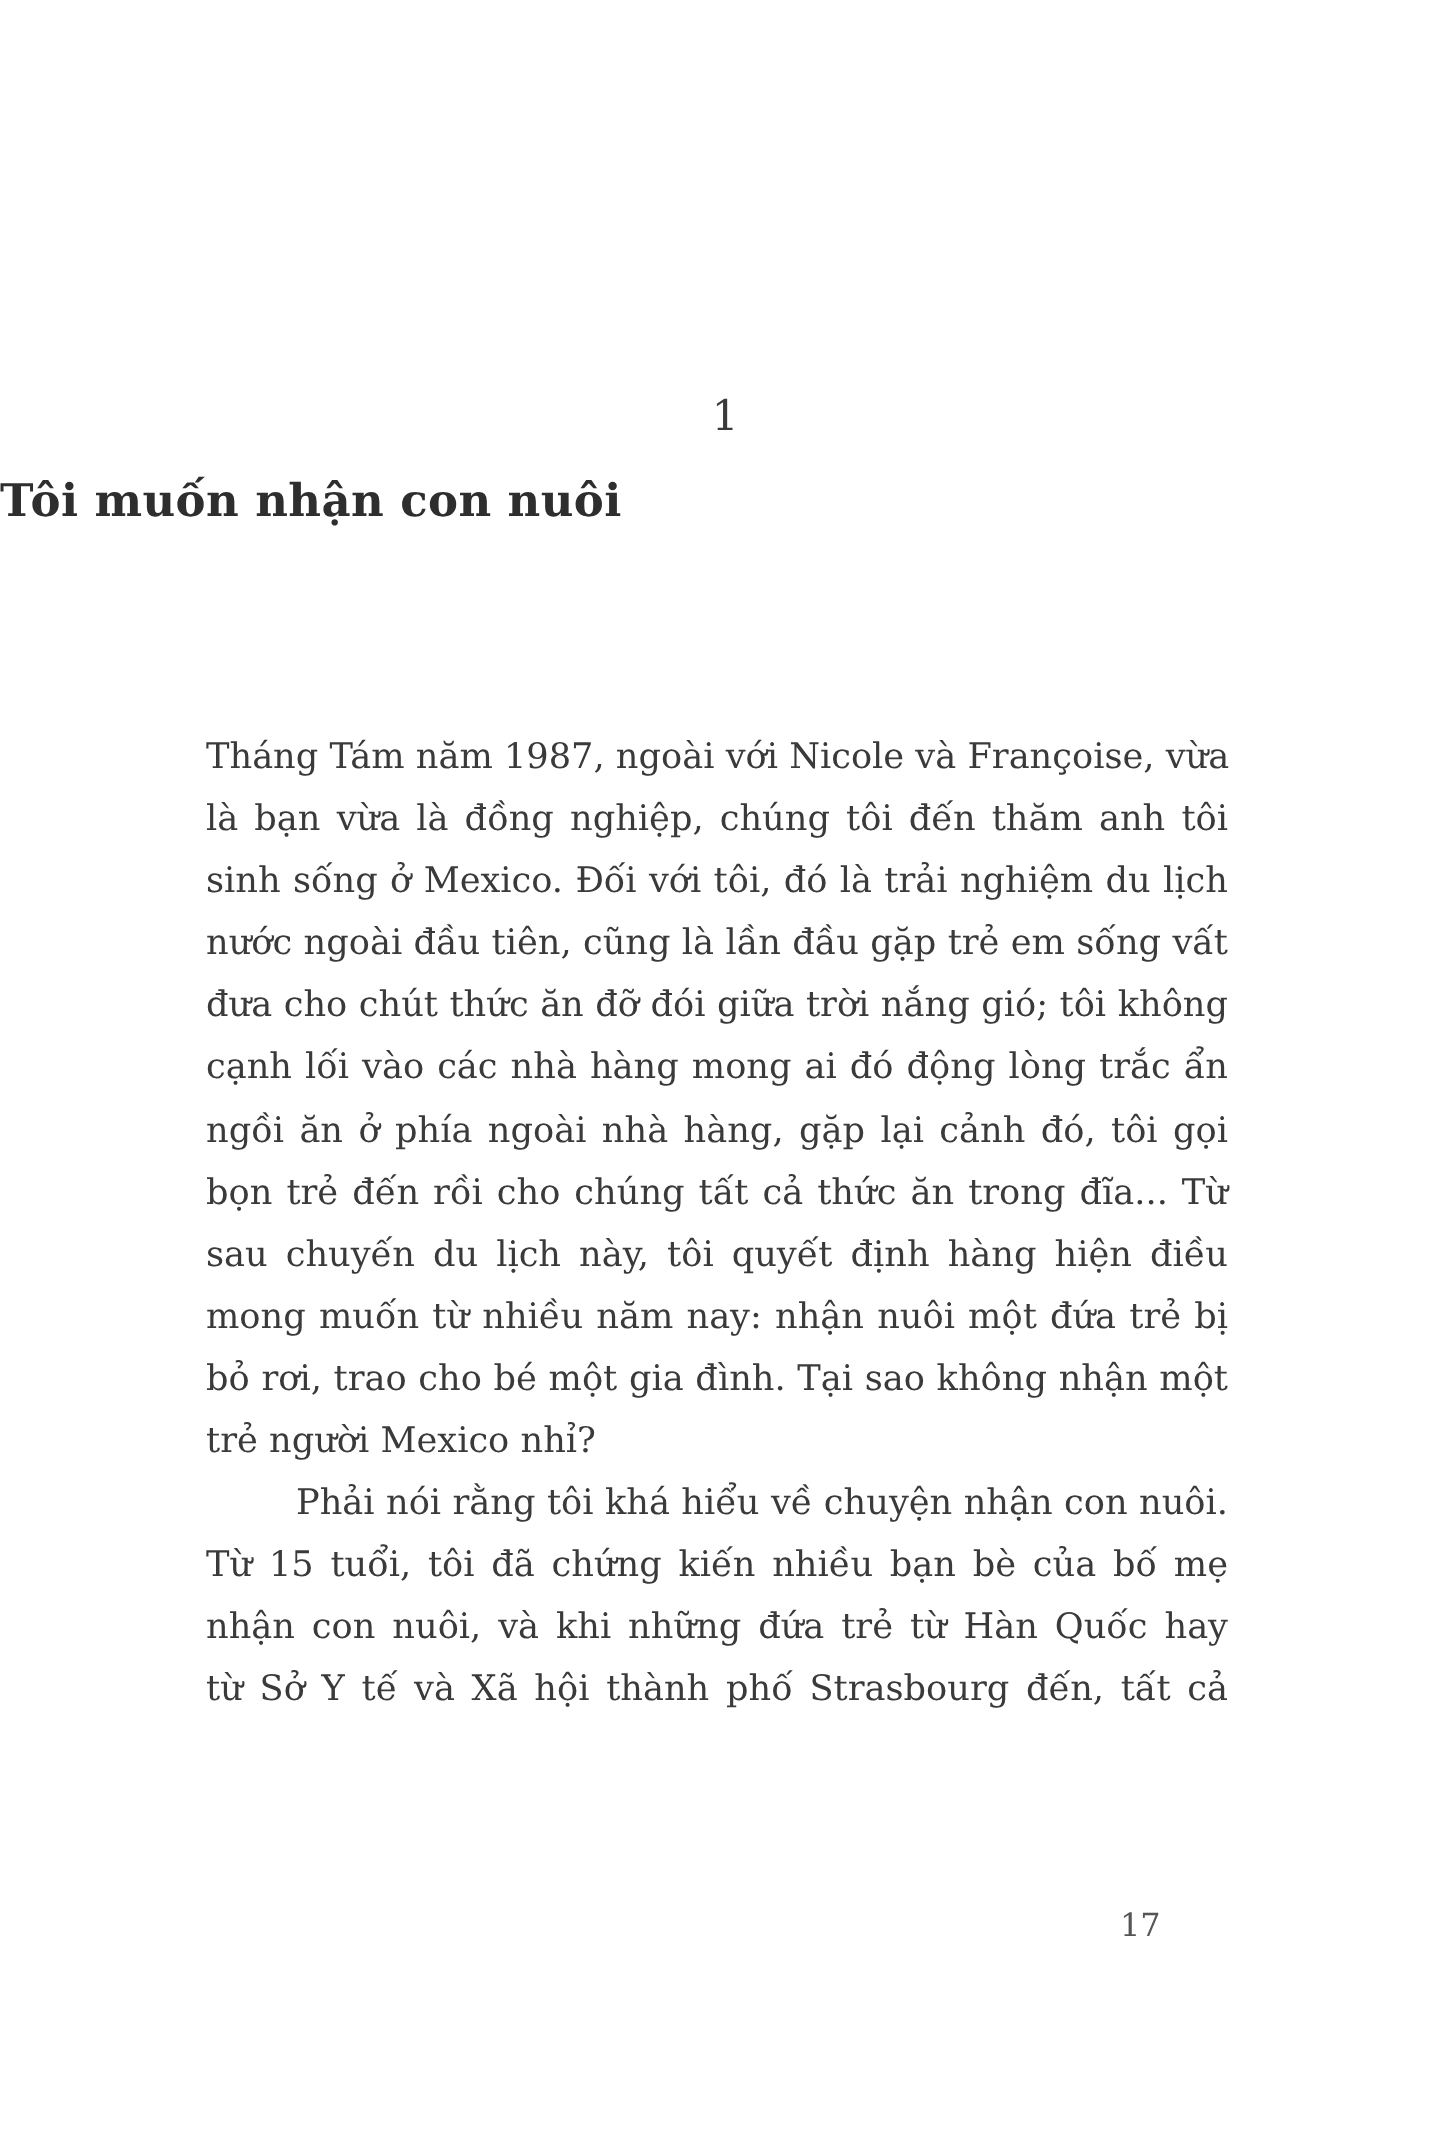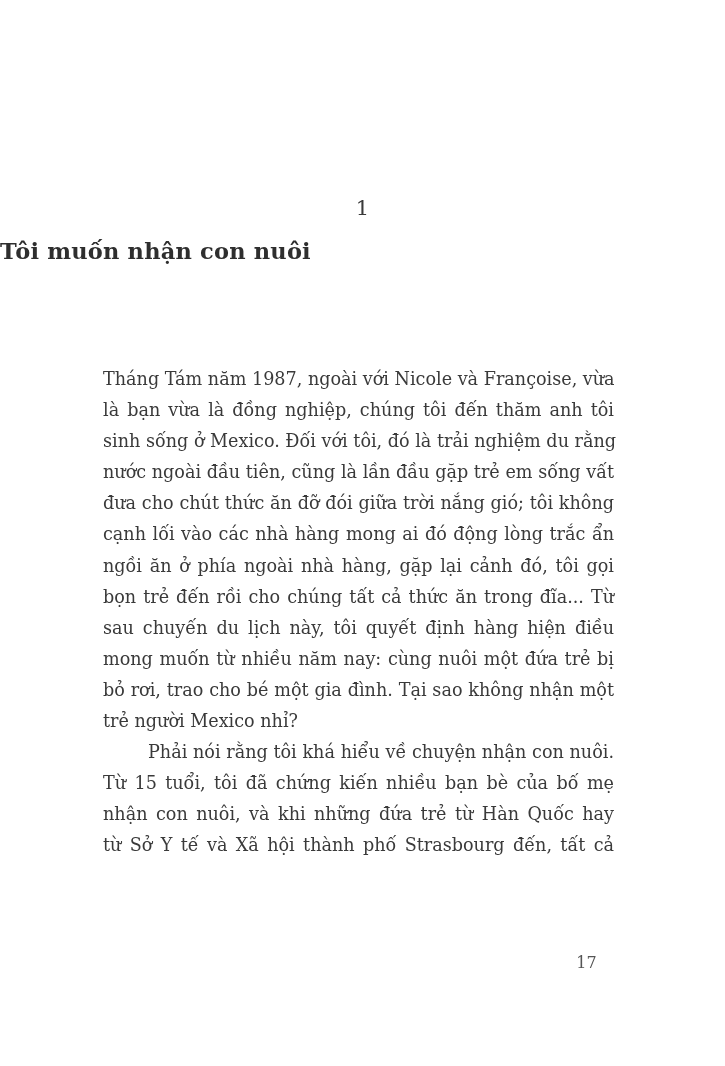"sinh sống ở Mexico. Đối" span.line { text: rằng -> lịch }
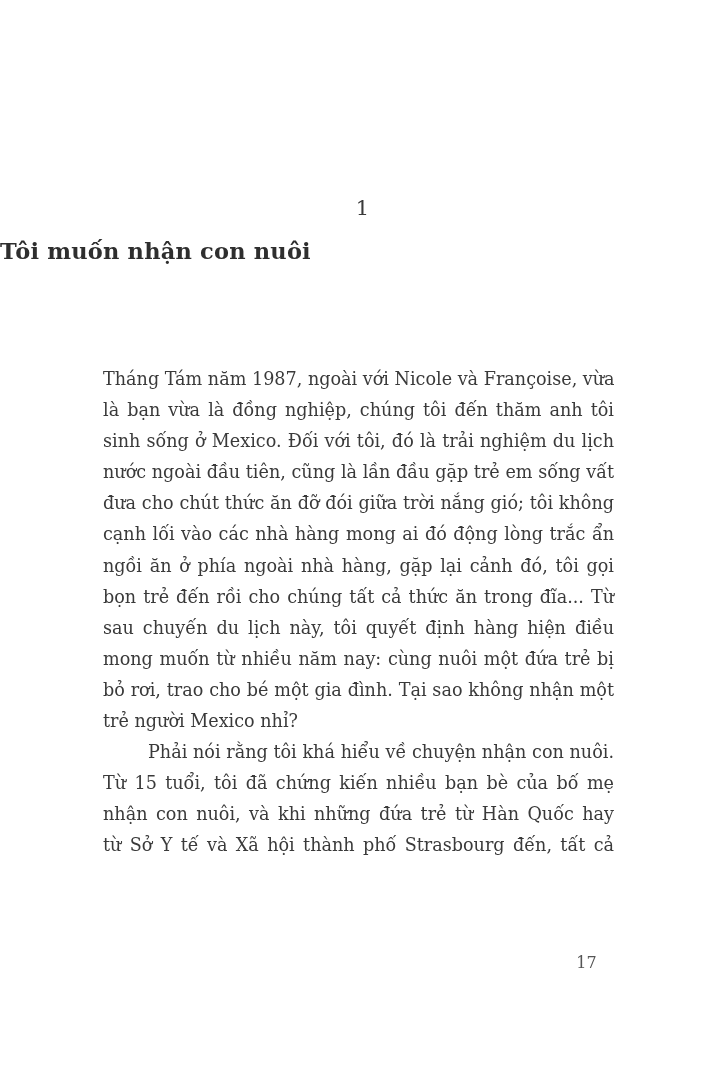"mong muốn từ nhiều năm" span.line { text: cùng -> nhận }
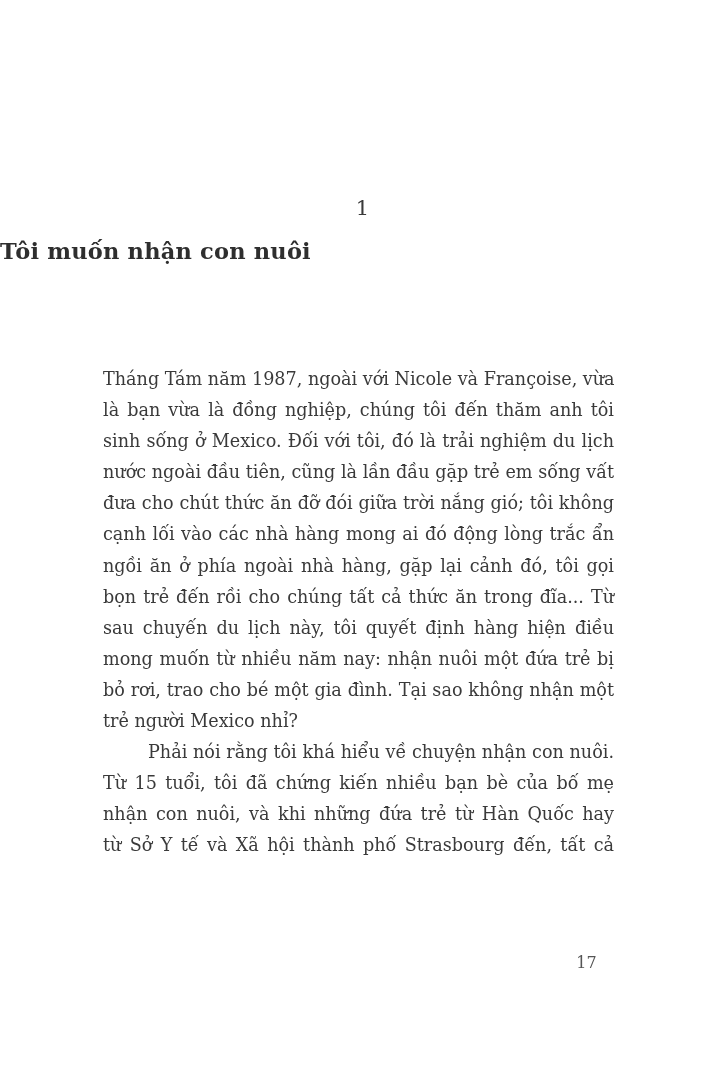"17" .page-number { text-align: center -> left }
